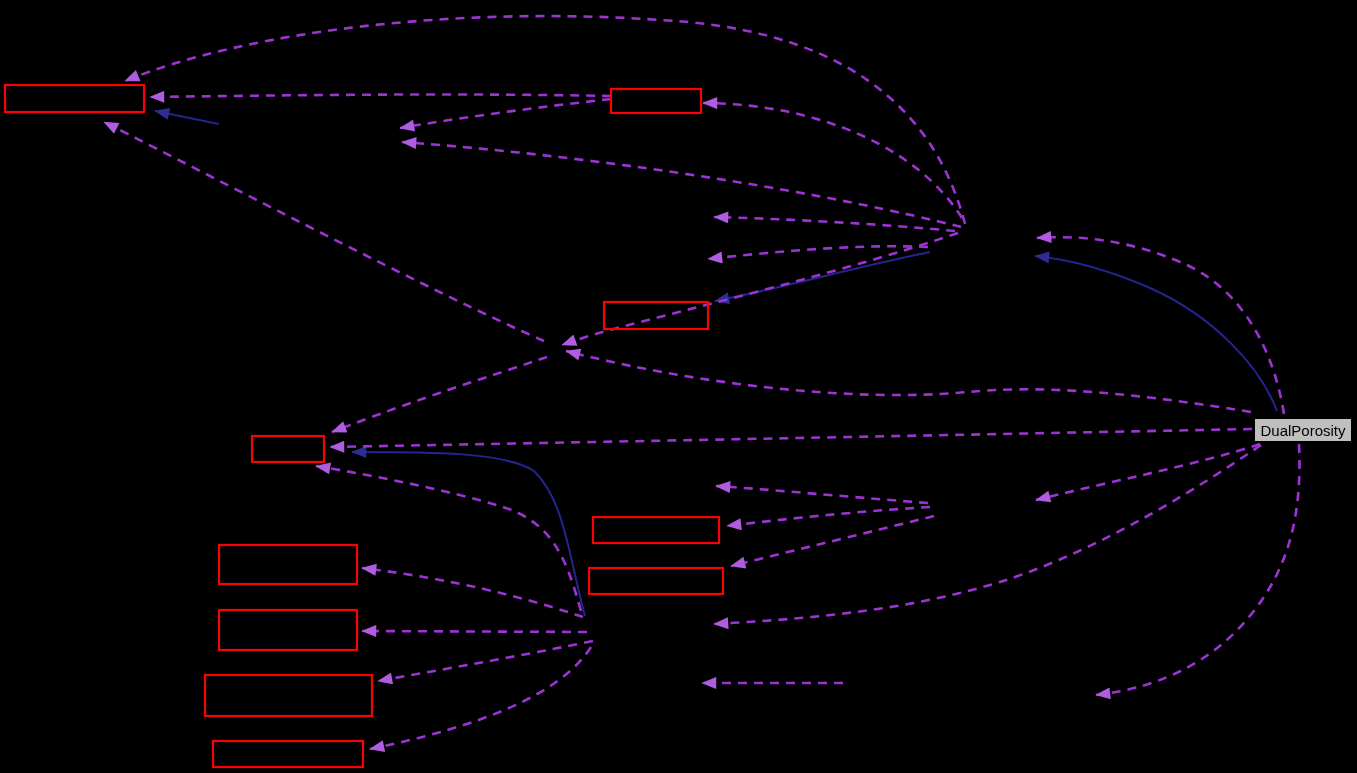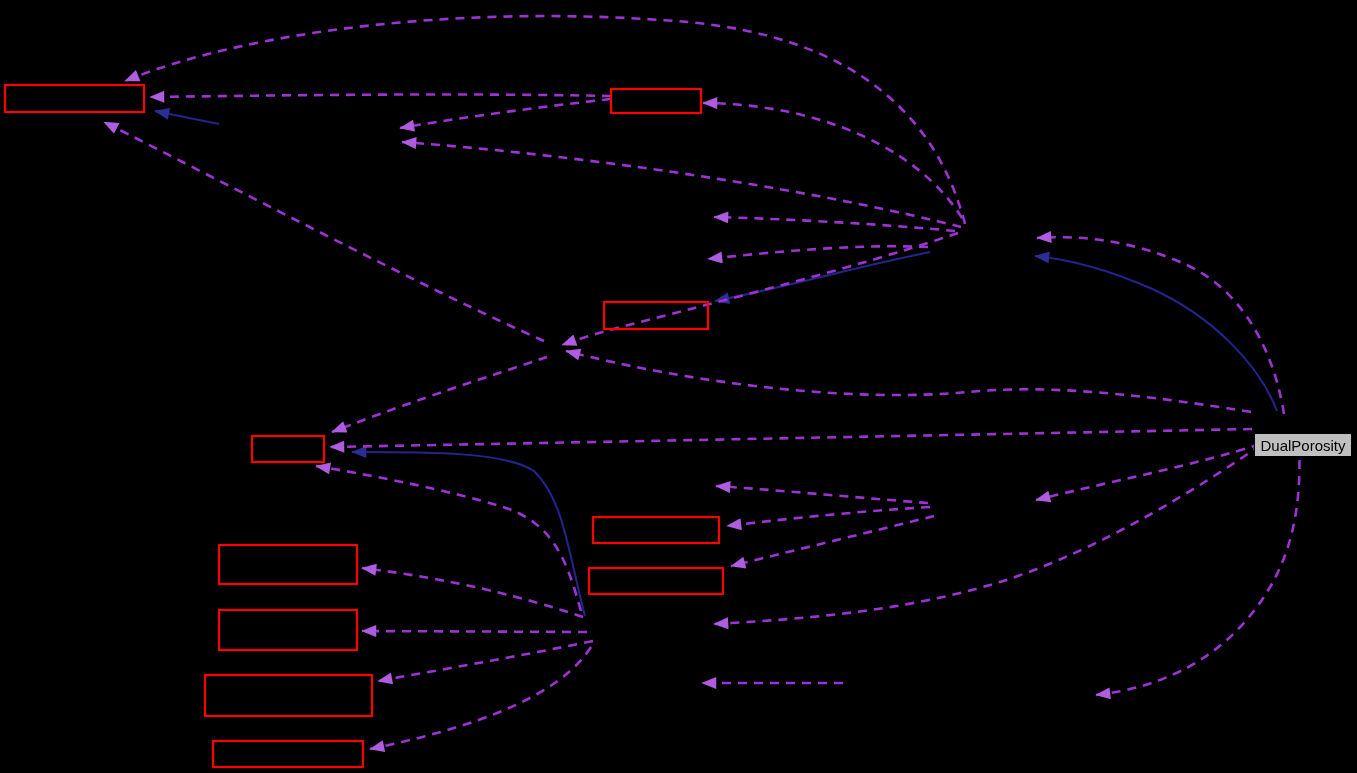"DualPorosity" div { top: 433px -> 418px }
